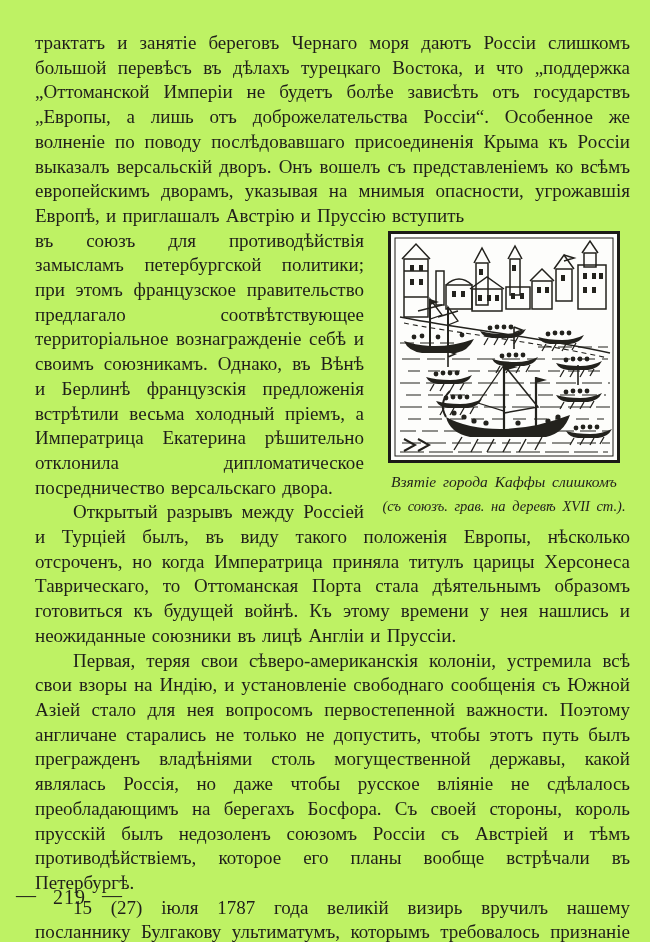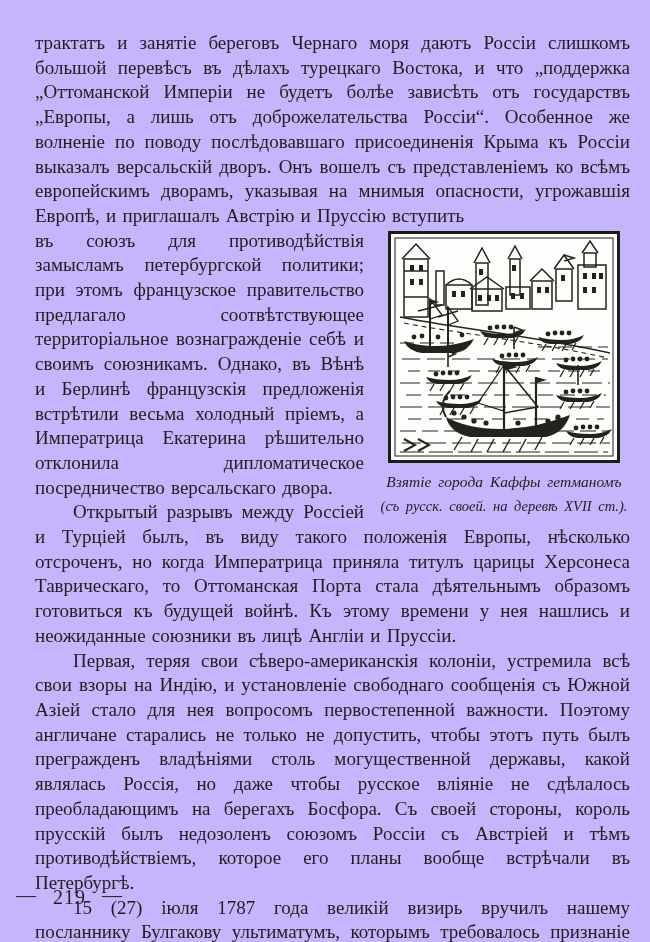"трактатъ и занятіе береговъ Чернаго" .page { background: #c4b5fd -> #bef264 }
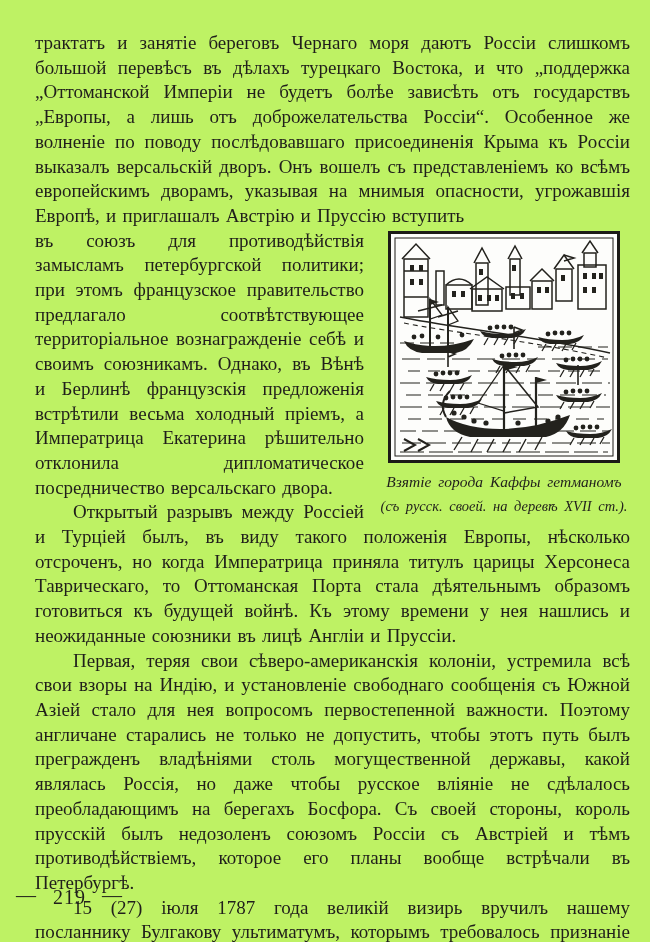"Взятіе города Каффы гетманомъ" div { text: гетманомъ -> слишкомъ }
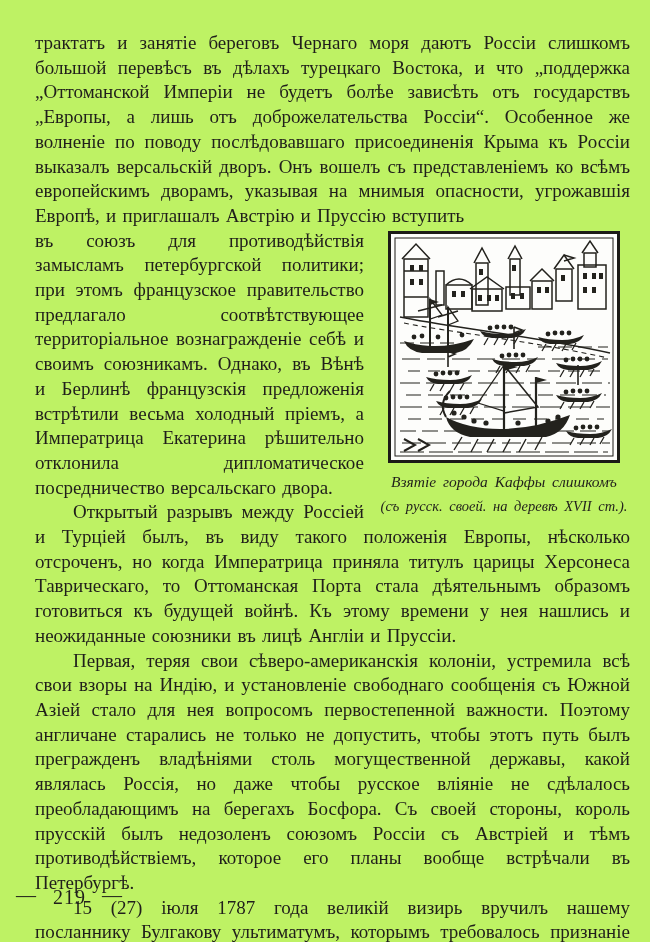"(съ русск. своей. на деревѣ" div.cap-line3 { text: русск. своей -> союзъ. грав }
